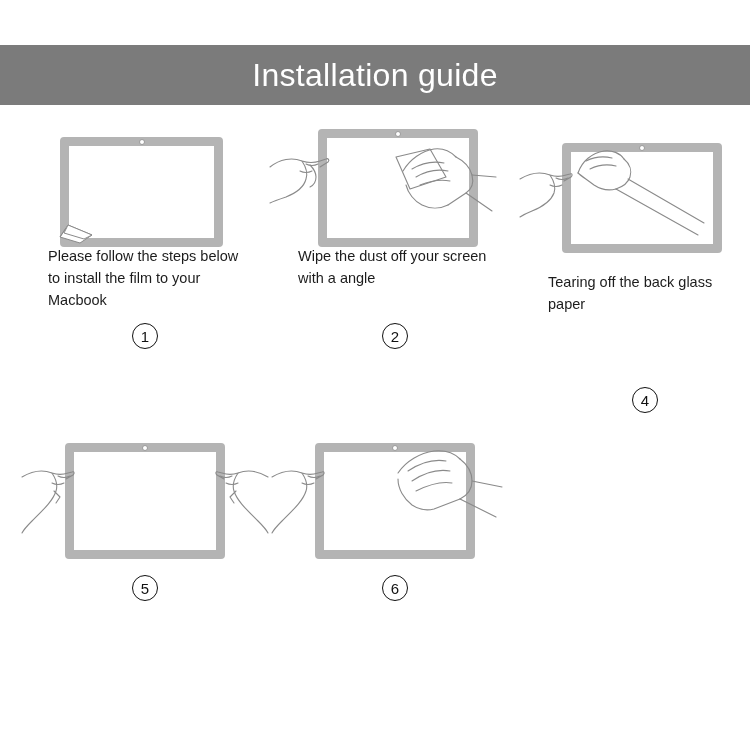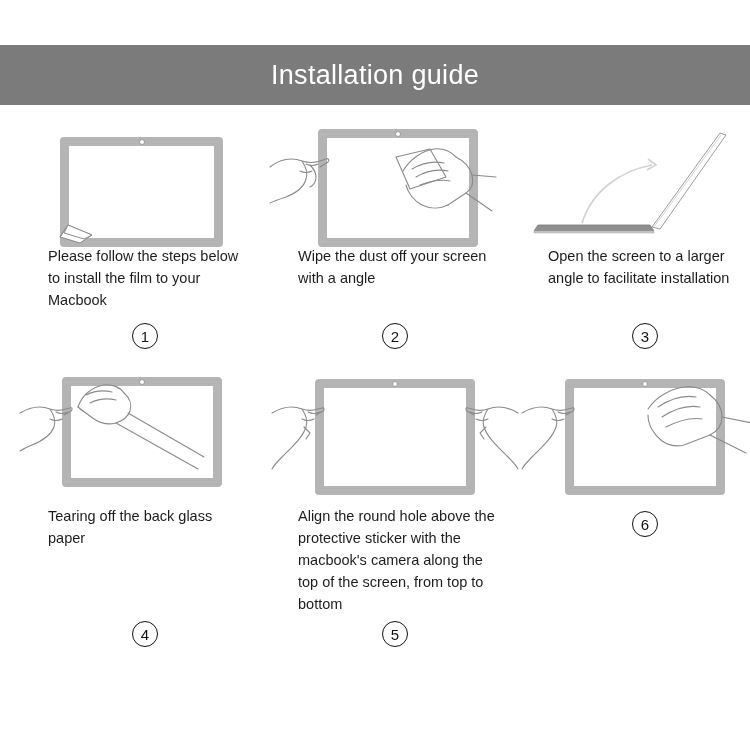"Installation guide" .header-title { font-size: 27px -> 32px }
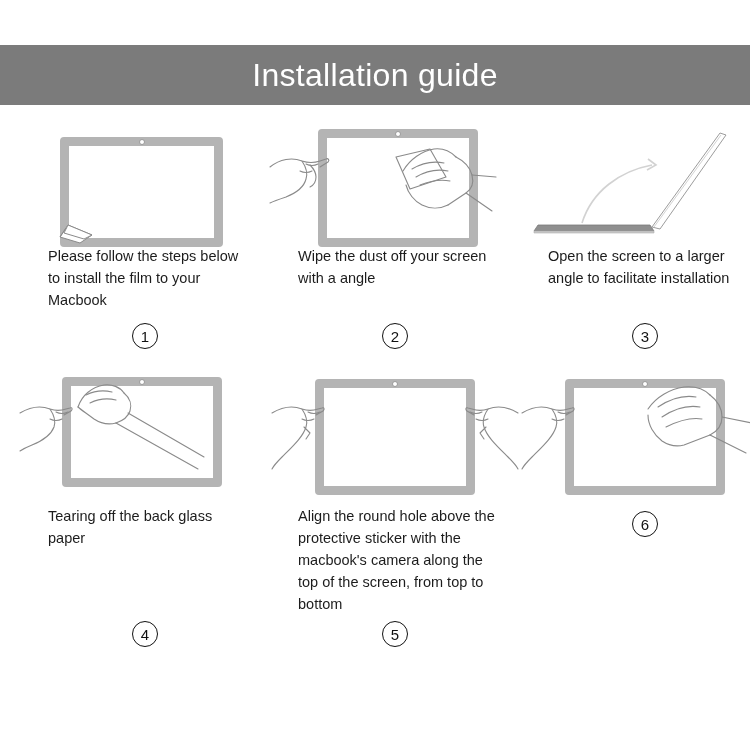"Open the screen to a" div.step { html: <div> <div> <svg> <g> <path></path> <path></path> </g> <g> <path></path> <path></path> </g> <path></path> <path></path> </svg> </div> <div>Open the screen to a larger angle to facilitate installation</div> <div> <div>3</div> </div> </div> -> none }
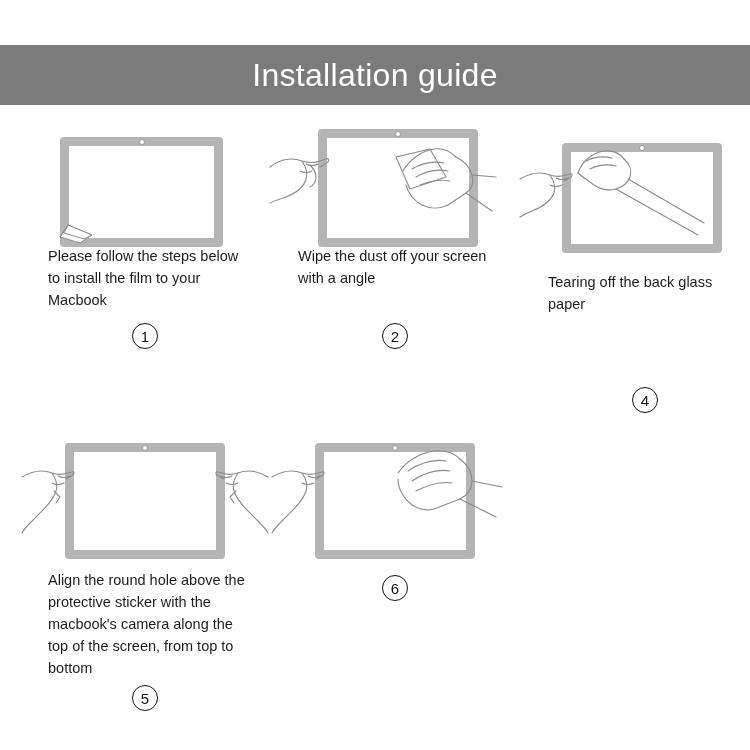"Align the round hole above" div.caption { html: <div>Align the round hole above the protective sticker with the macbook's camera along the top of the screen, from top to bottom</div> -> none }
